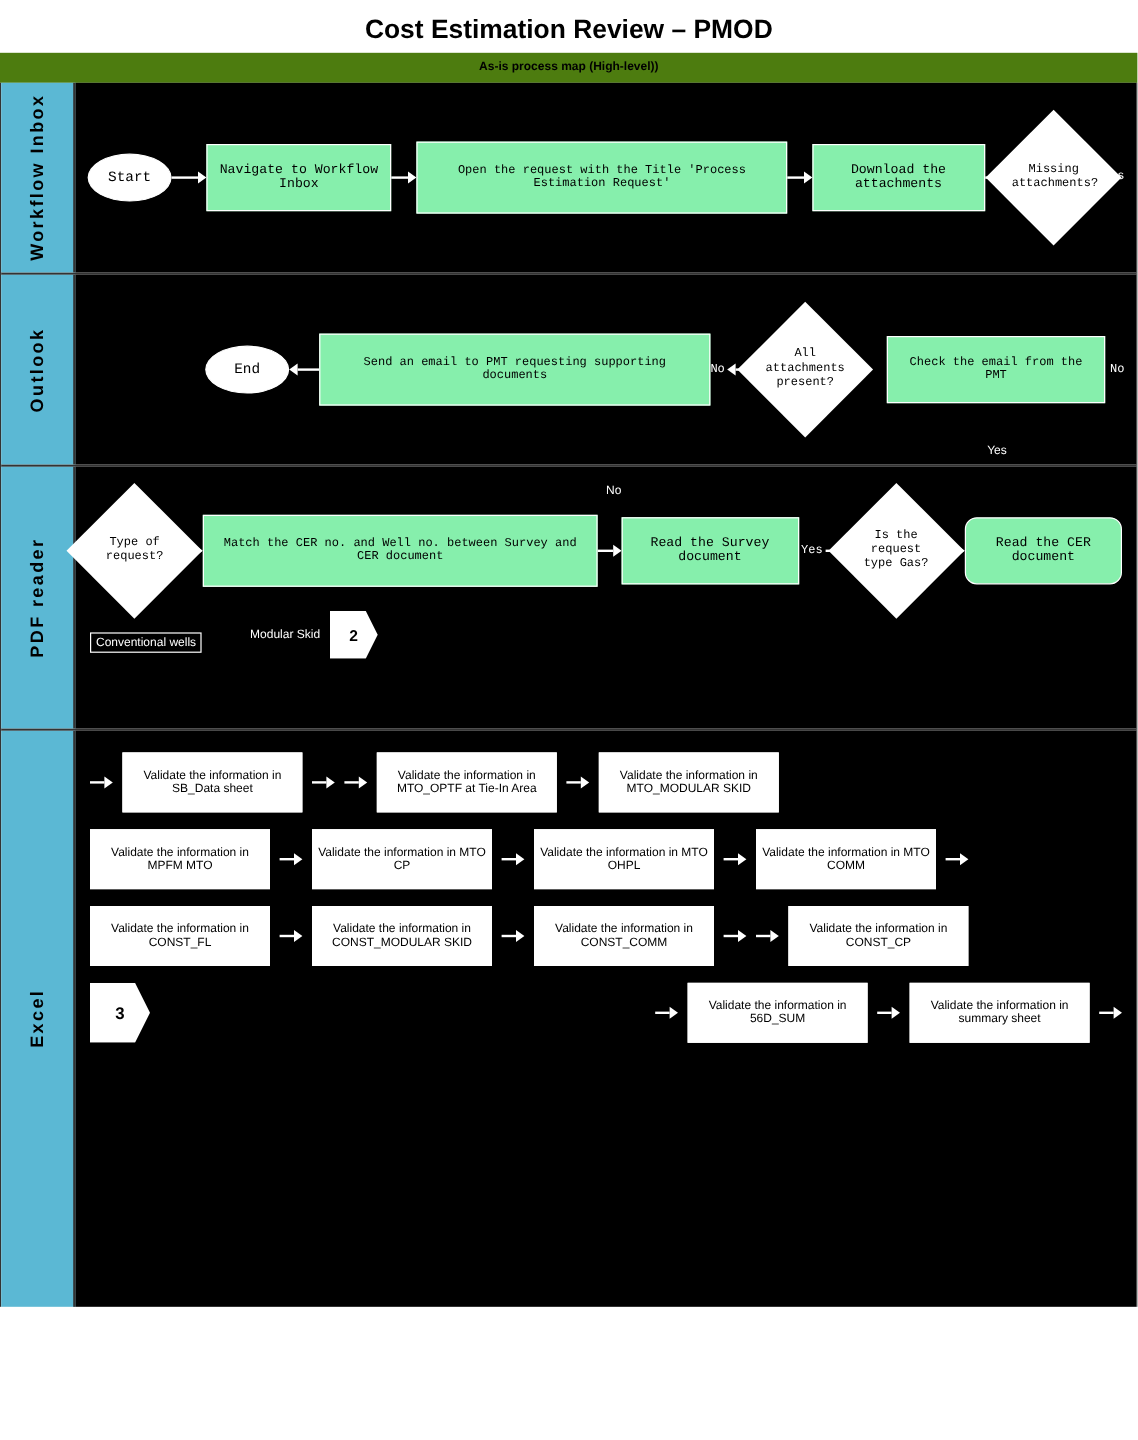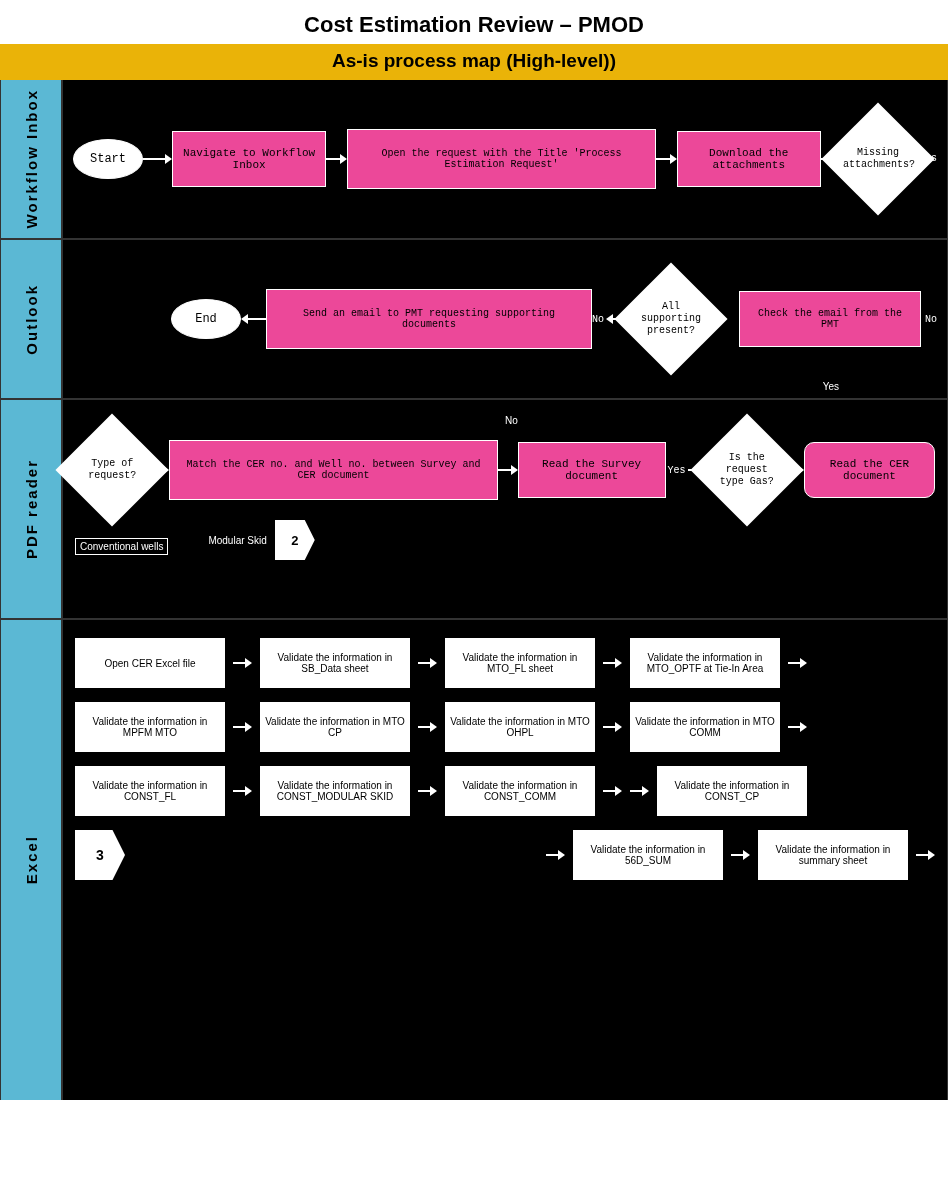"As-is process map (High-level))" .subtitle { background: #eab308 -> #4d7c0f; font-size: 19px -> 10px }
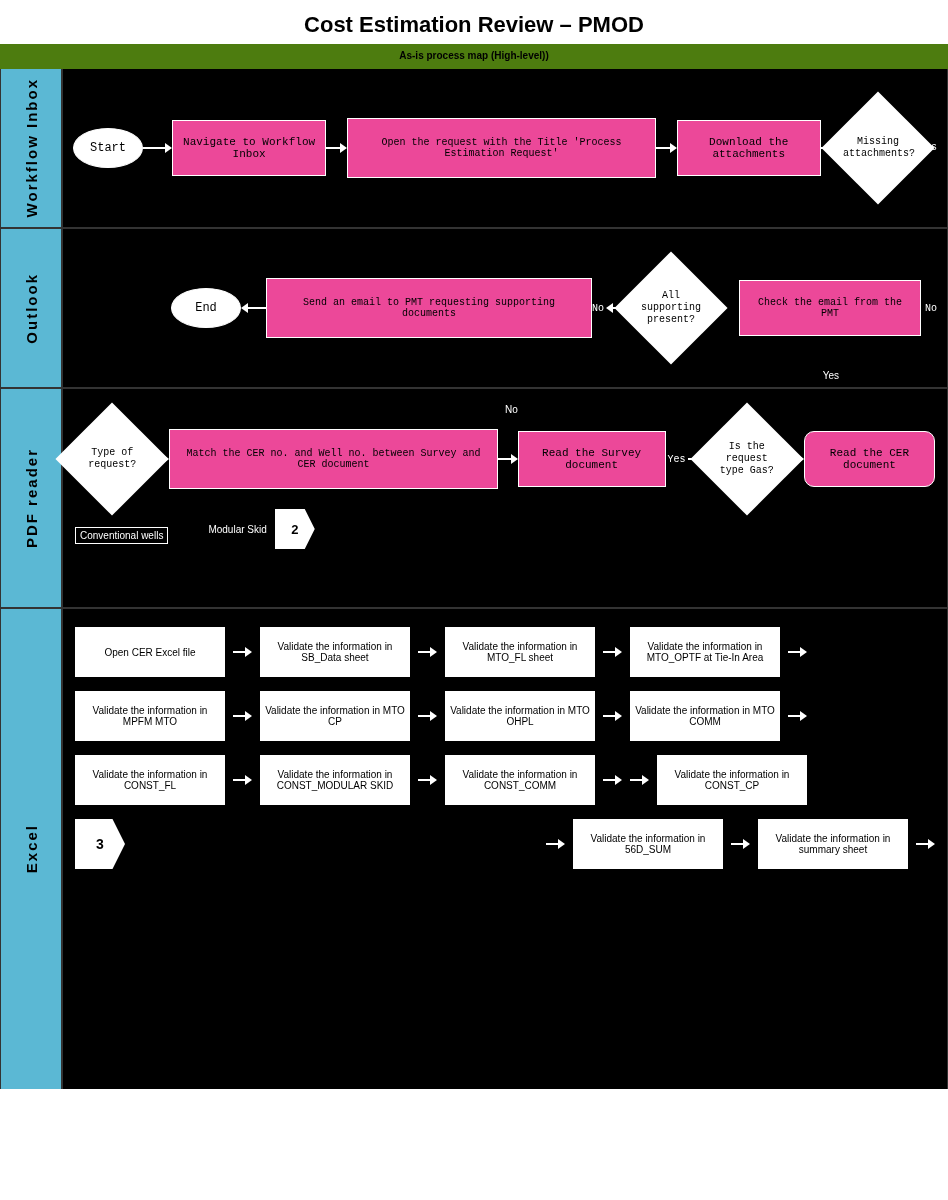"Navigate to Workflow Inbox" .box { background: #ec4899 -> #86efac }
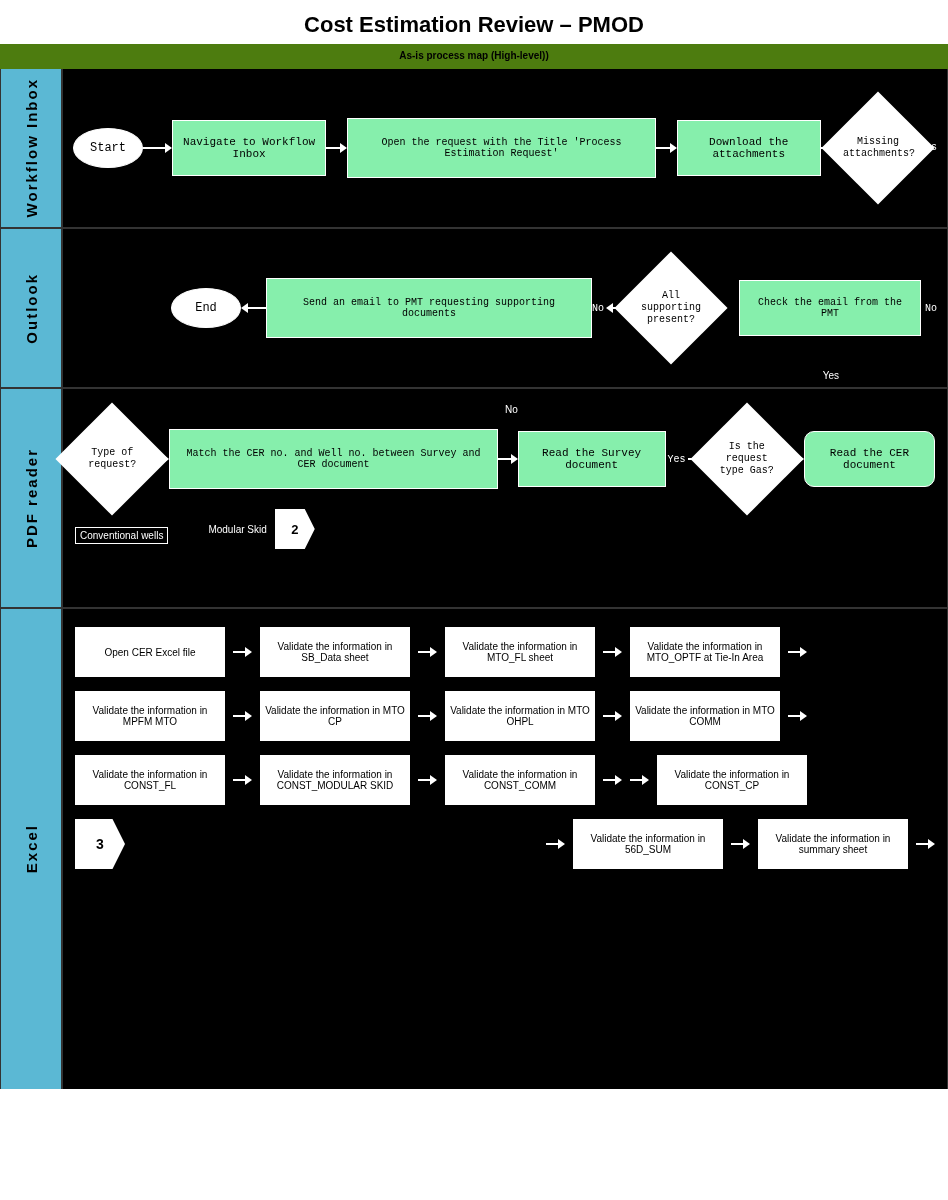"All supporting present?" span.diamond-text { text: supporting -> attachments }
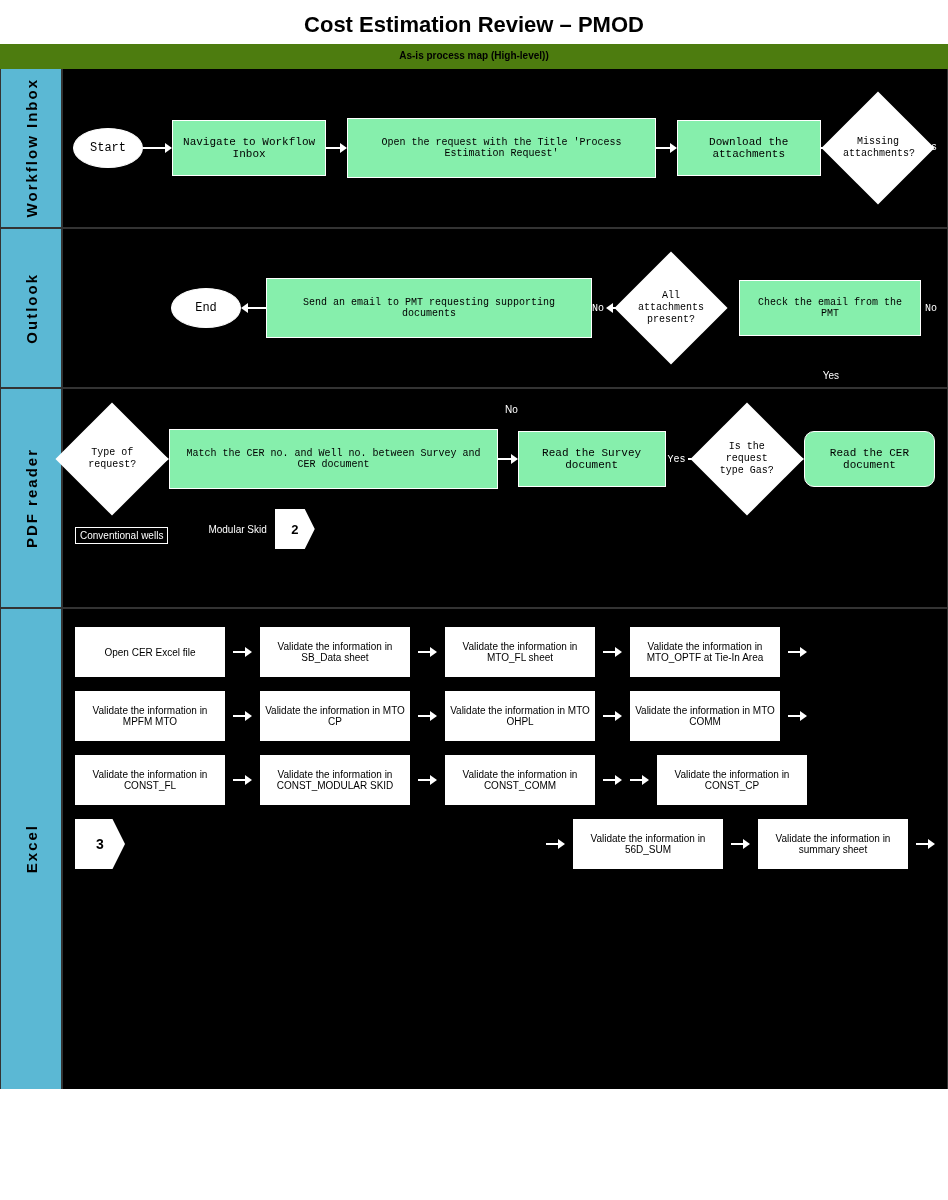"Open CER Excel file" div.box-sm { html: <div> <span>Open CER Excel file</span> </div> -> none }
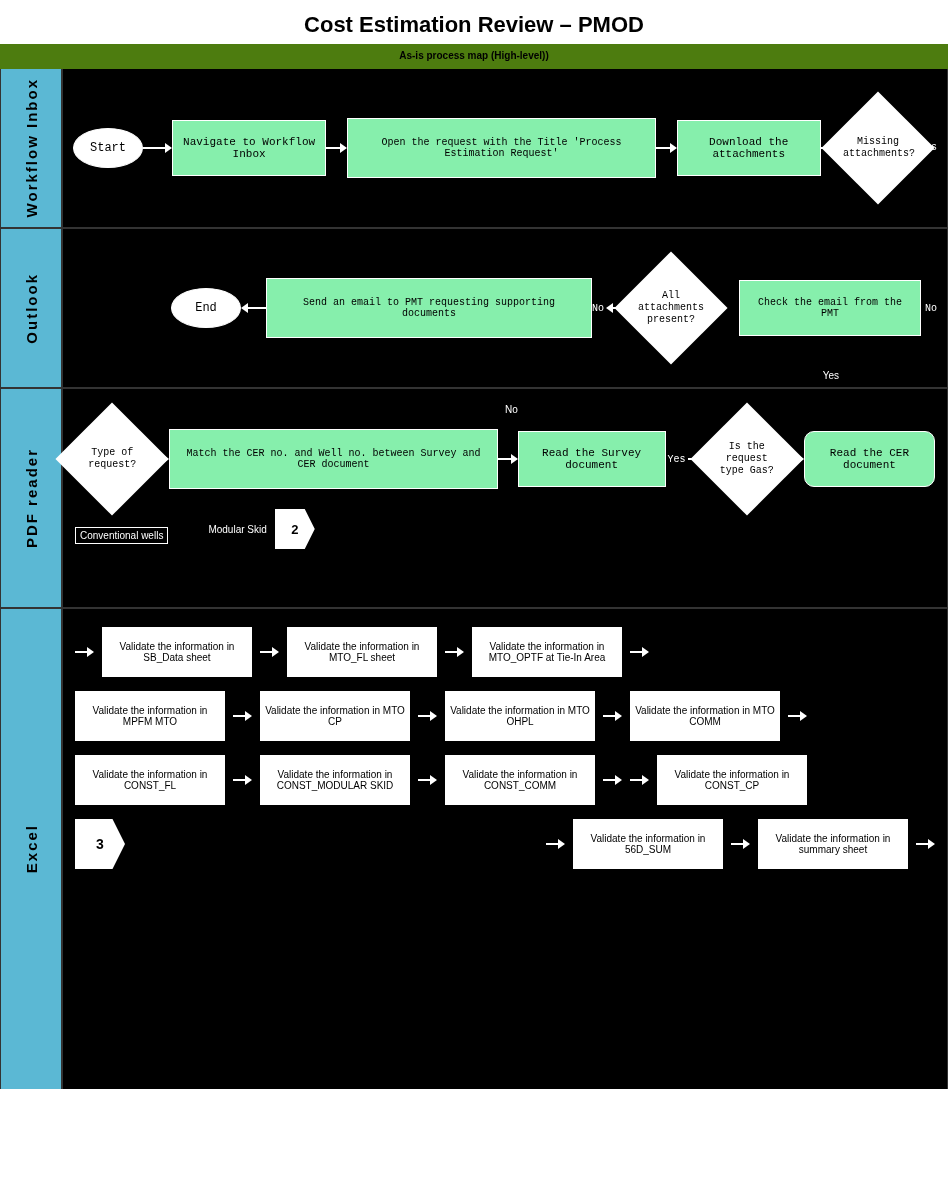"Validate the information in MTO_FL" div.box-sm { html: <div> <span>Validate the information in MTO_FL sheet</span> </div> -> none }
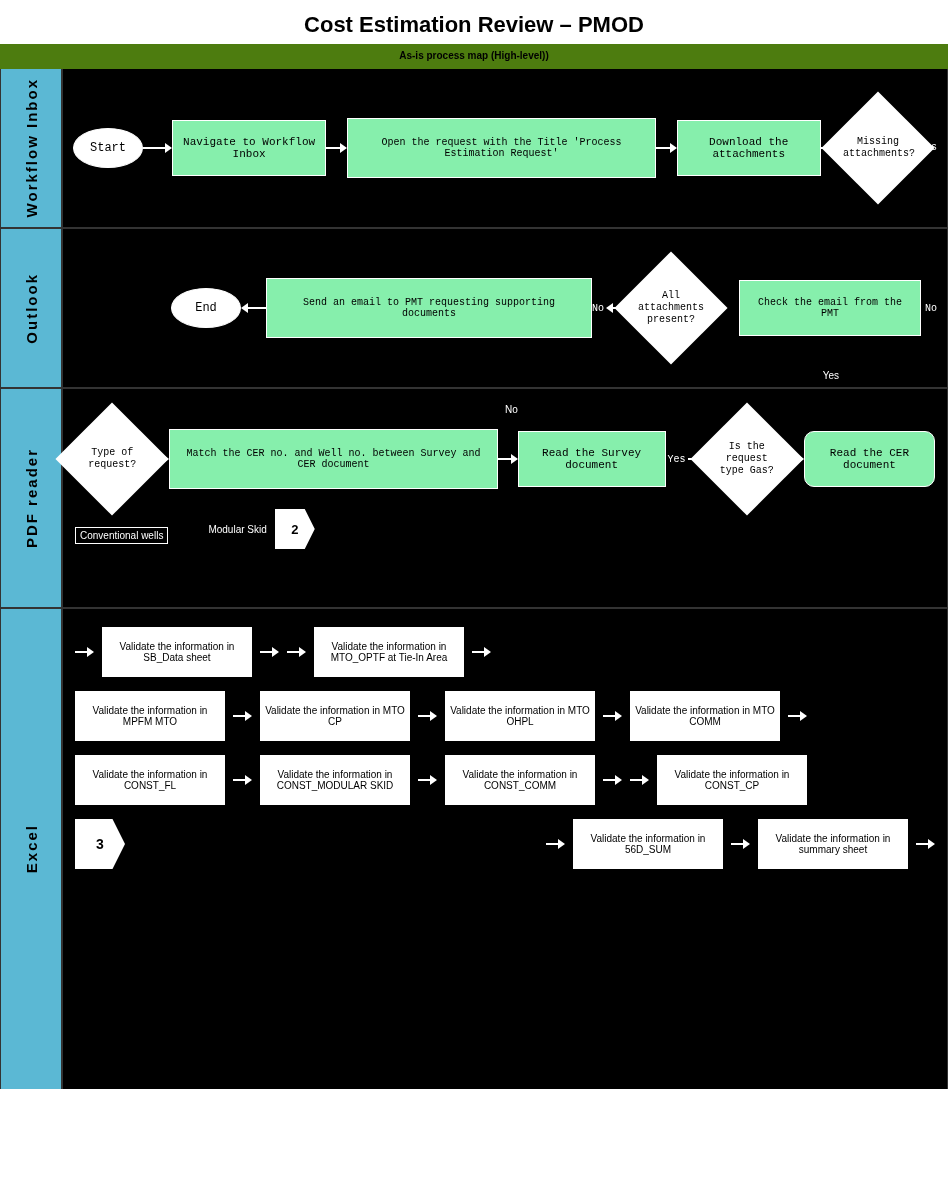"Validate the information in MTO_MODULAR" div.box-sm { html: none -> <div> <span>Validate the information in MTO_MODULAR SKID</span> </div> }
